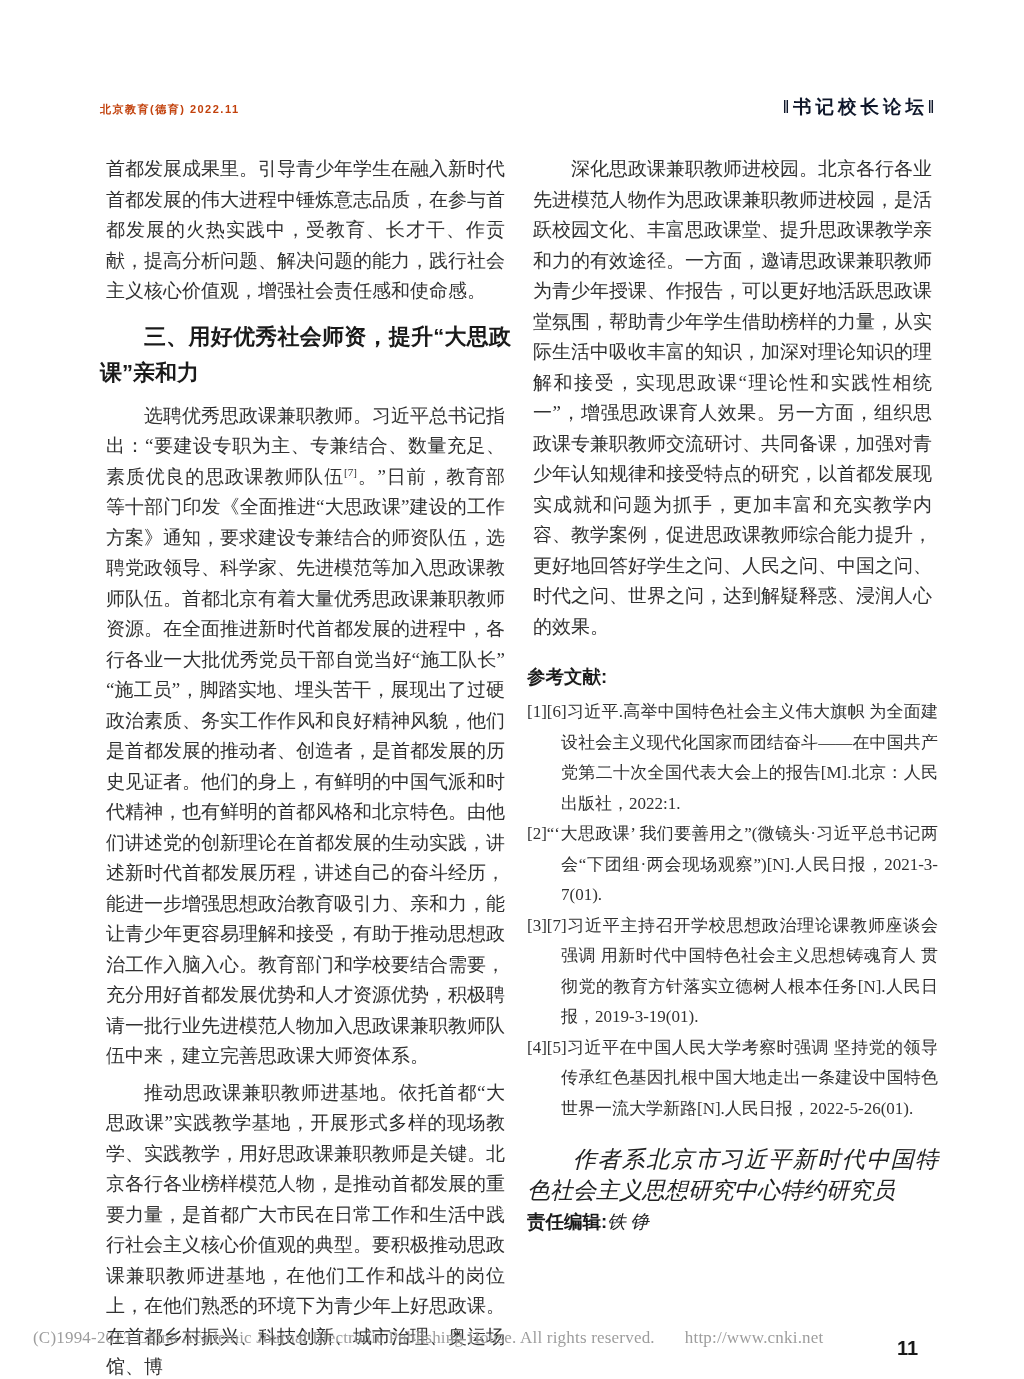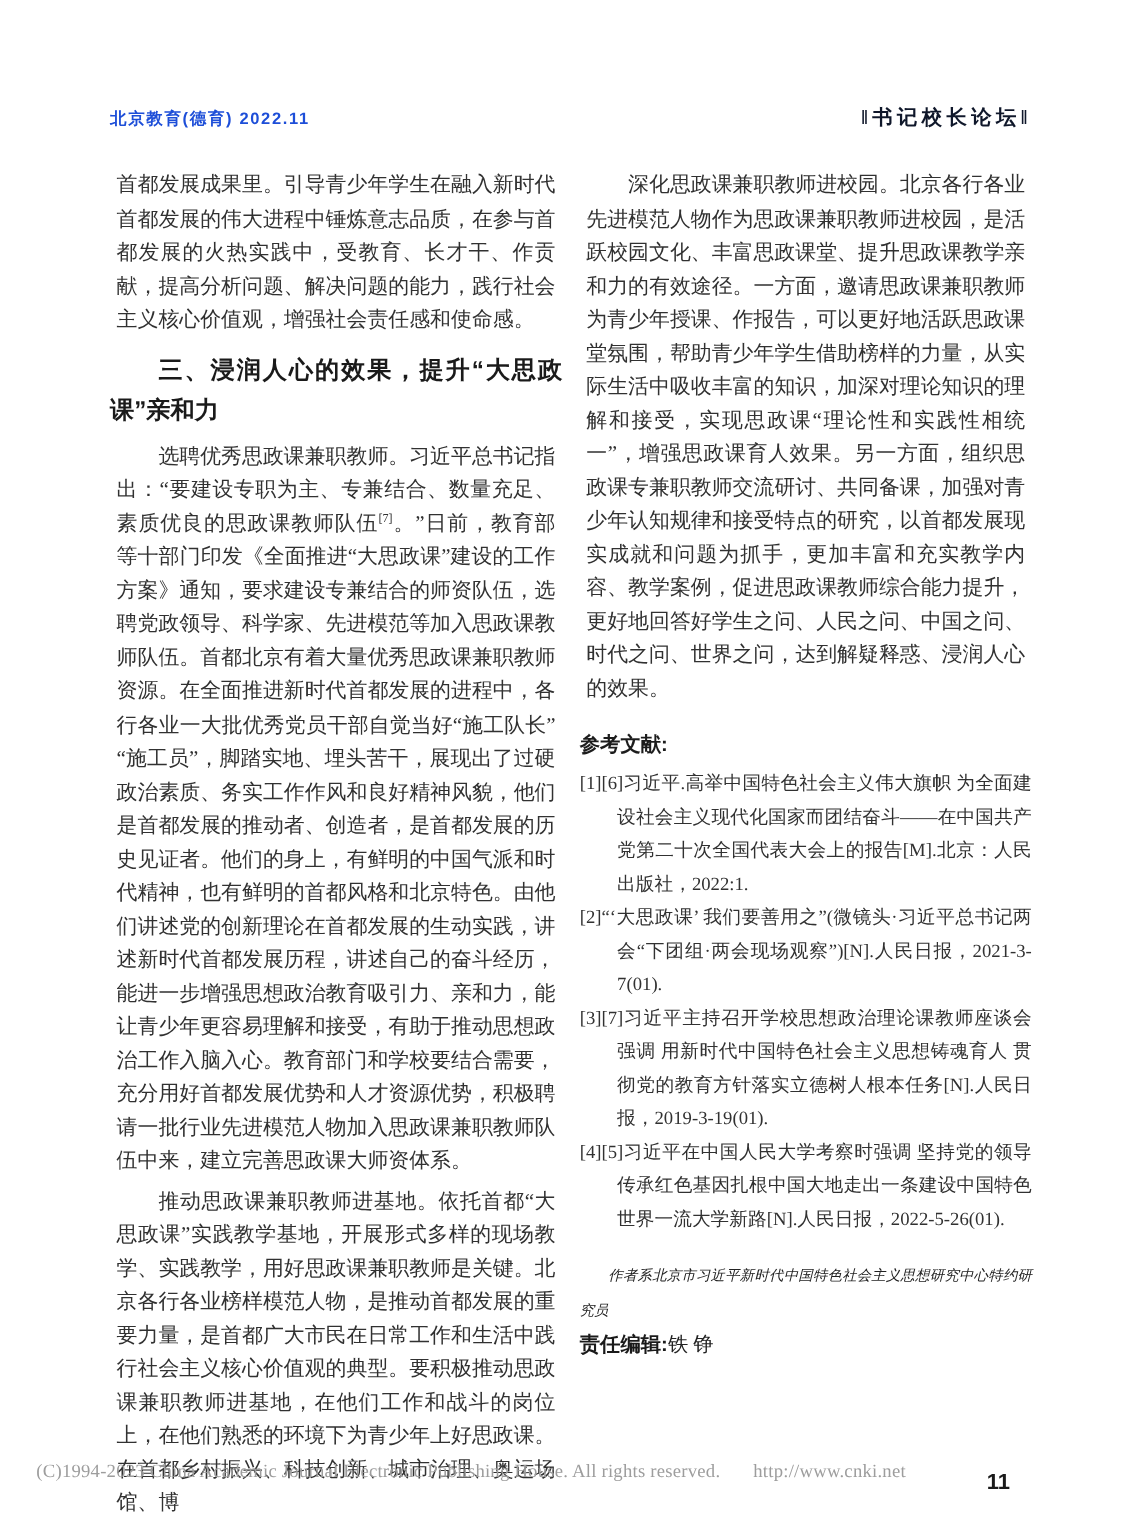"北京教育(德育) 2022.11" .journal-name { color: #1d4ed8 -> #c2410c; font-size: 15px -> 11px }
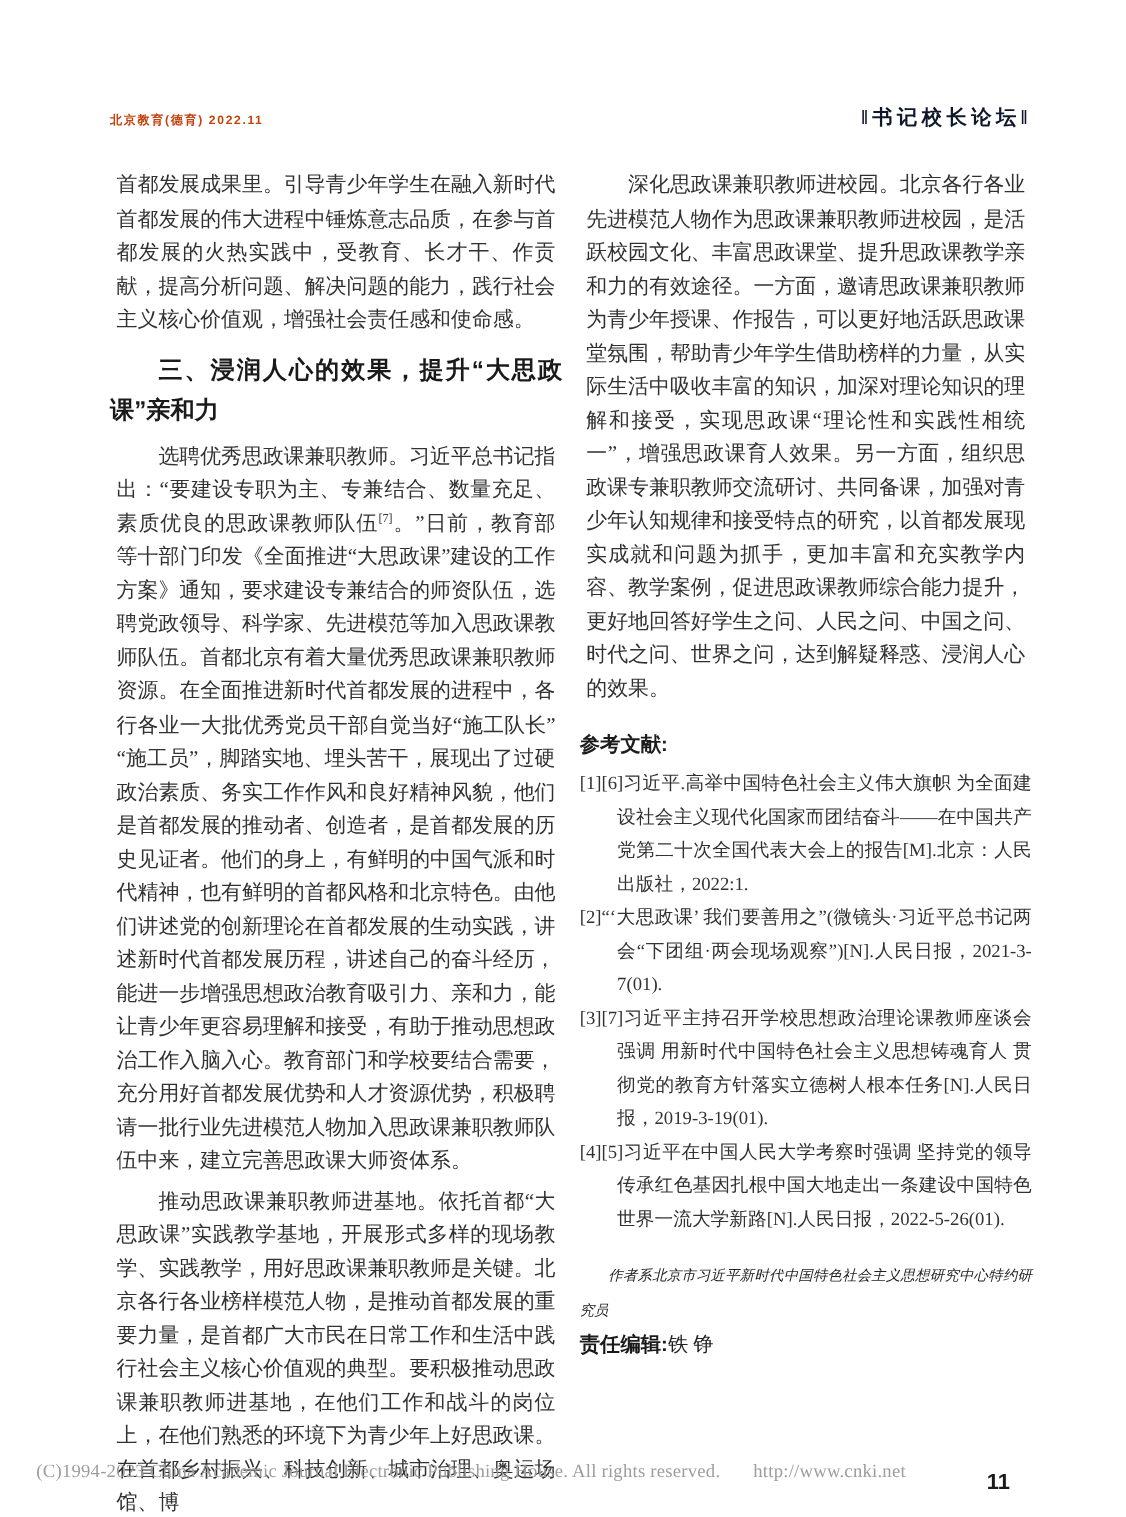"三、浸润人心的效果，提升“大思政课”亲和力" h2.section-heading { text: 浸润人心的效果 -> 用好优秀社会师资 }
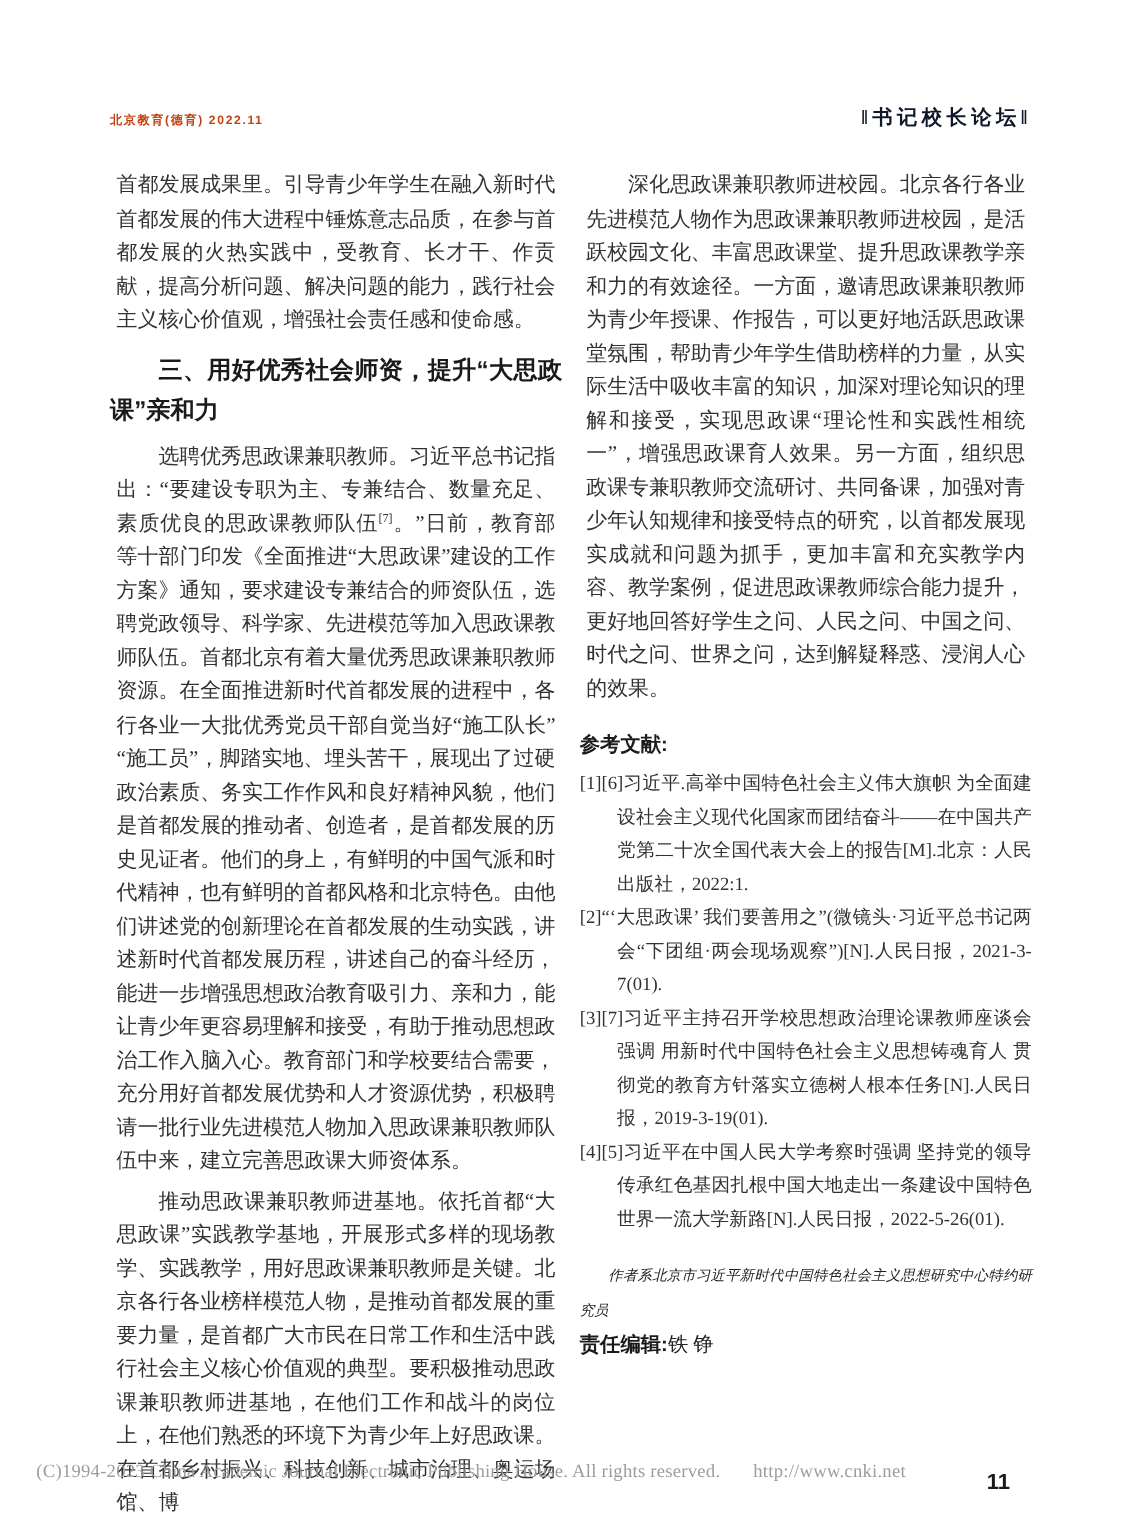"作者系北京市习近平新时代中国特色社会主义思想研究中心特约研究员" .author-note { font-size: 13px -> 23px }
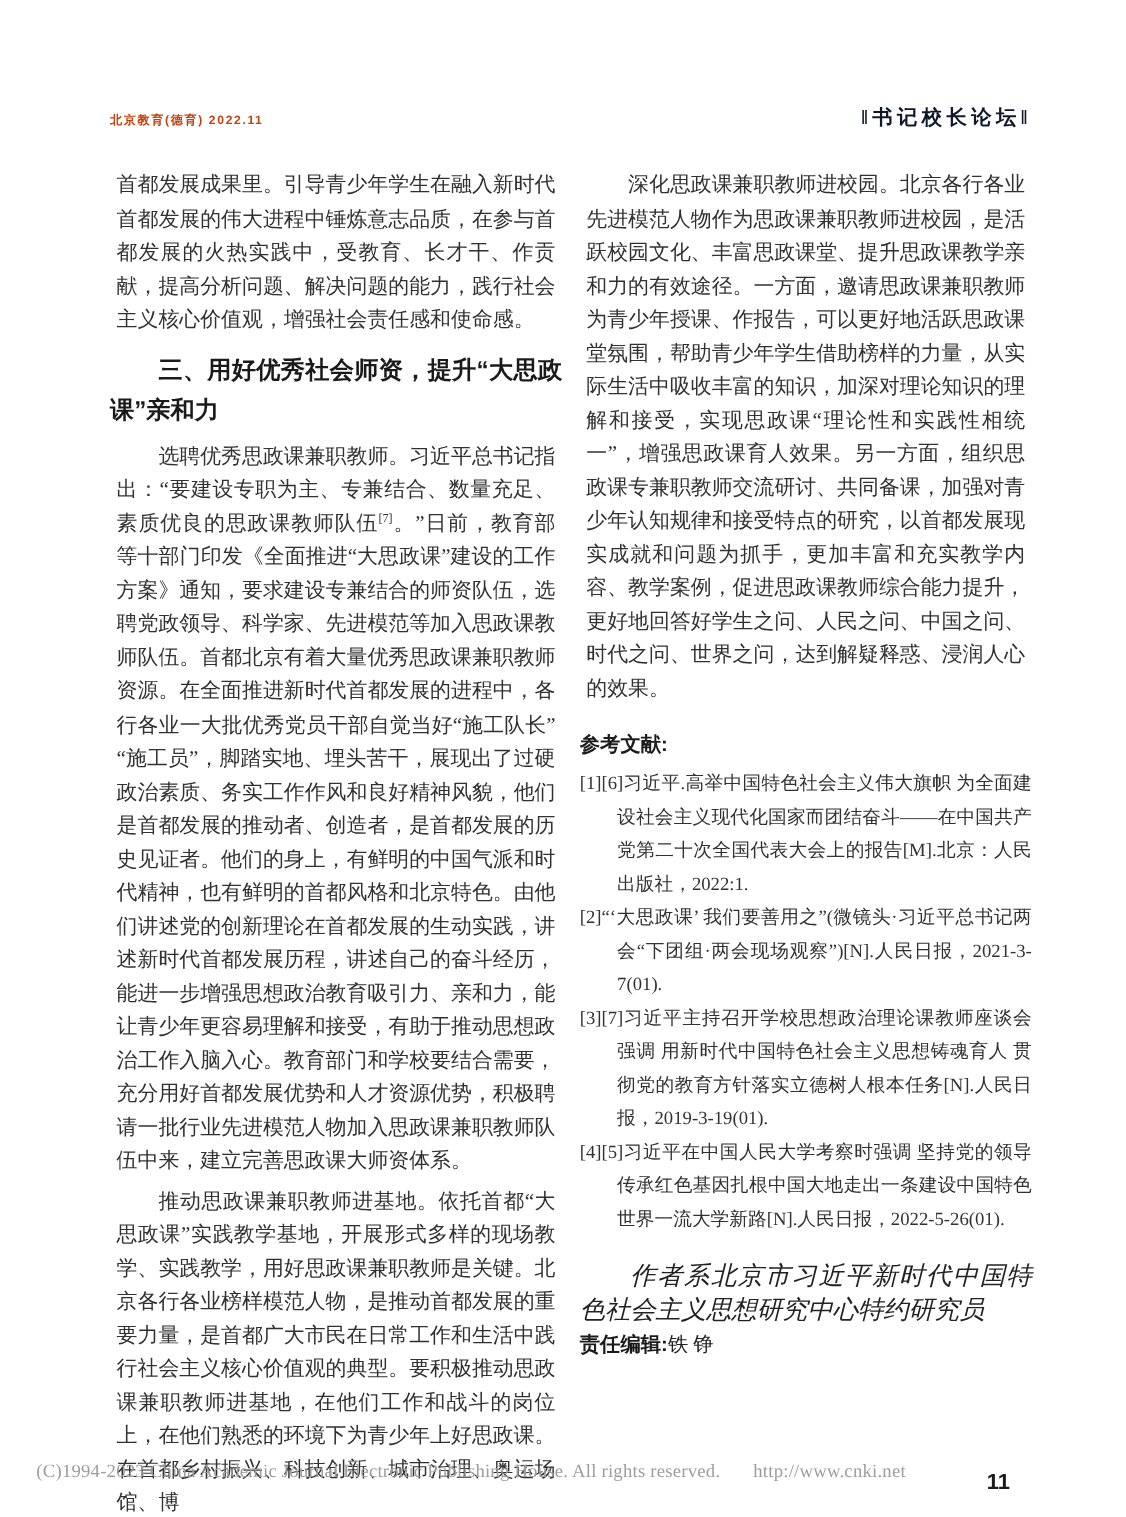"铁 铮" .editor-name { font-style: none -> italic }
